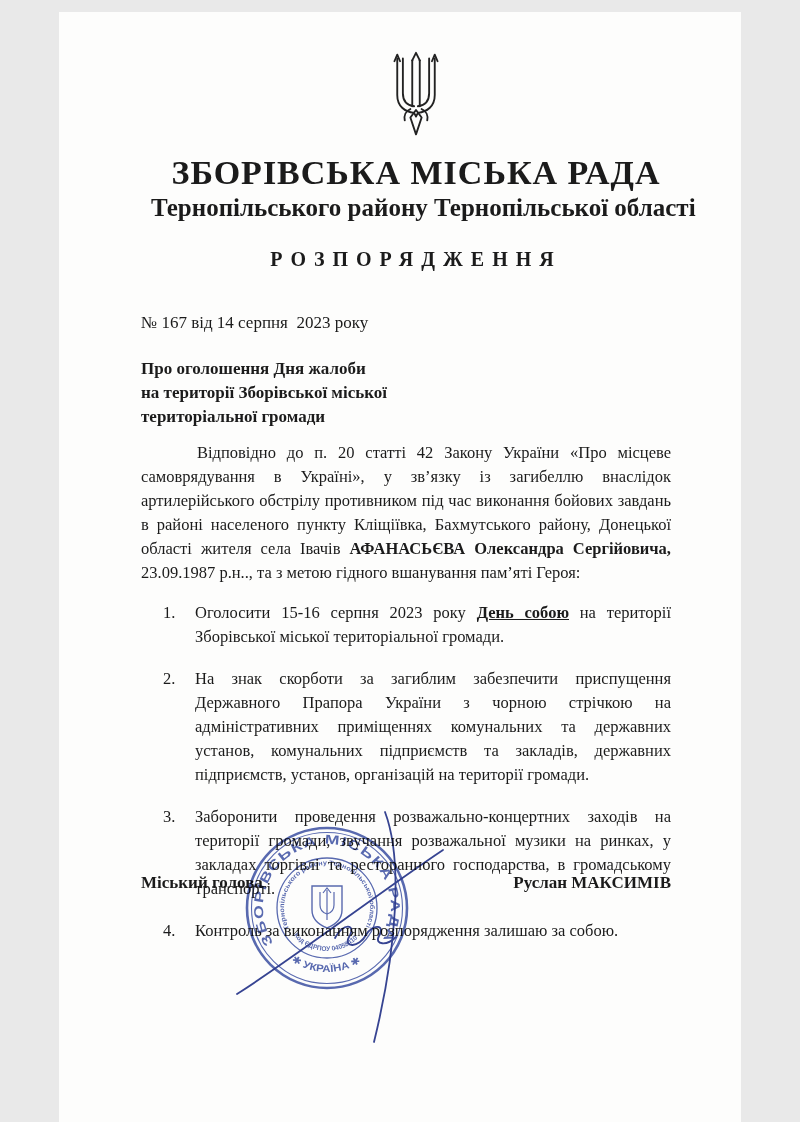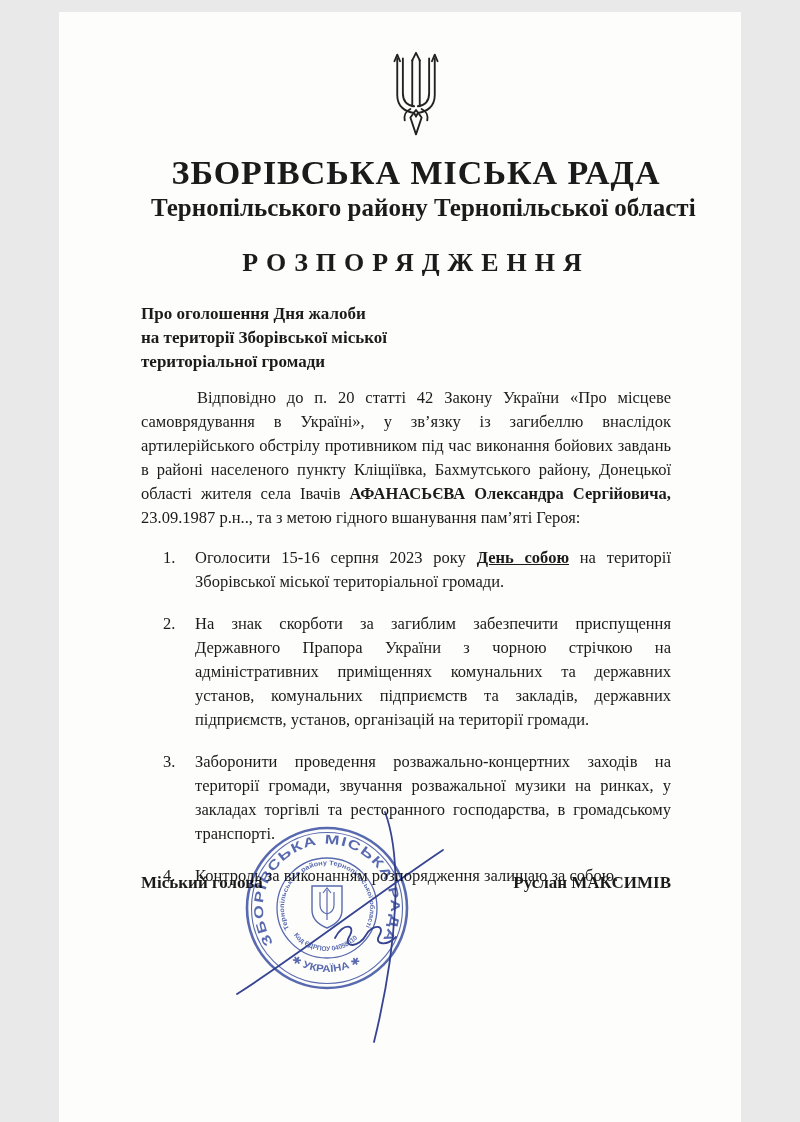"РОЗПОРЯДЖЕННЯ" .doc-type { font-size: 26px -> 20px }
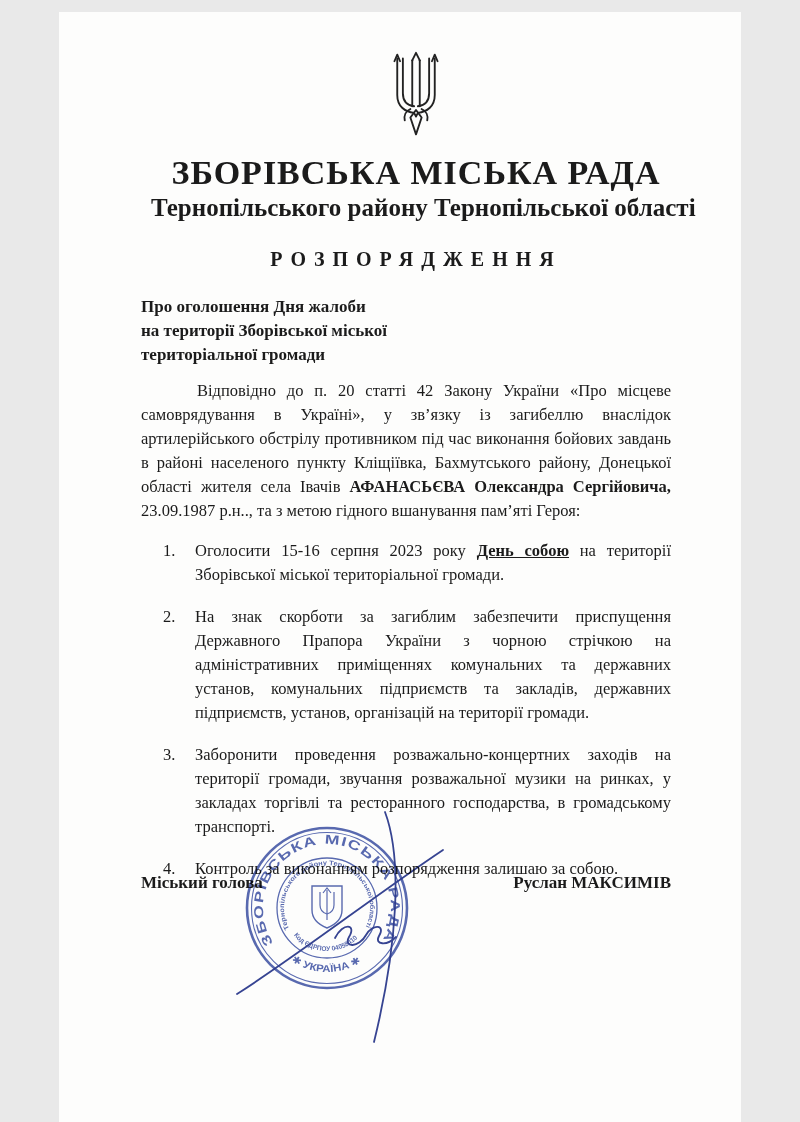"№ 167 від 14 серпня" div.number-line { html: none -> <div>№ 167 від 14 серпня 2023 року</div> }
